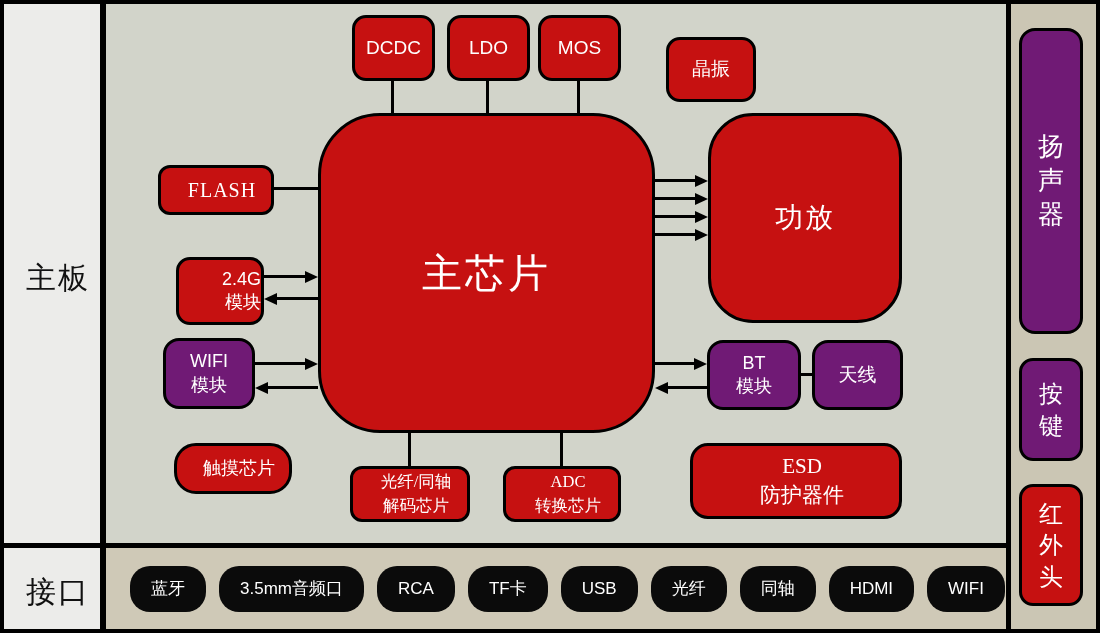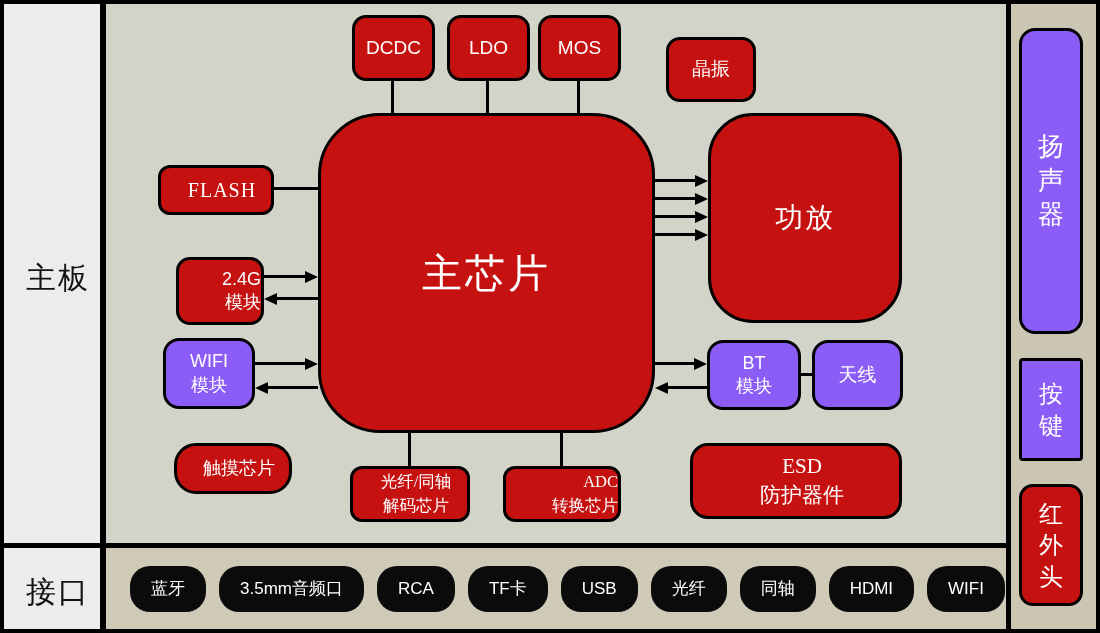"扬声器" .blackblk { background: #8b5cf6 -> #701a75 }
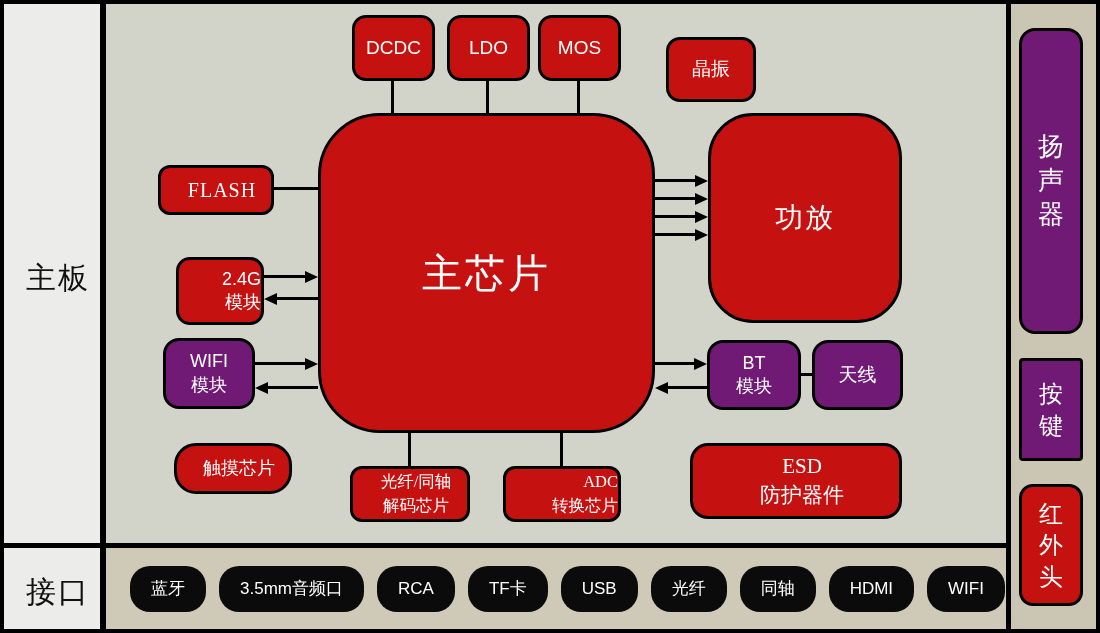"按键" div.block { border-radius: 4px -> 14px }
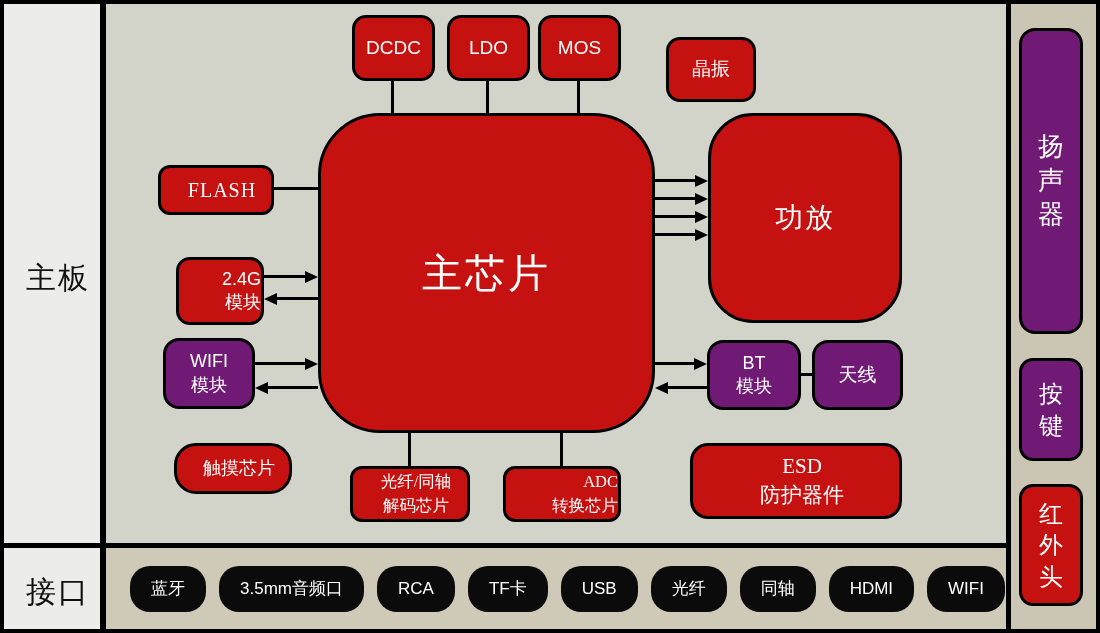"ADC" div.block { align-items: flex-end -> none }
